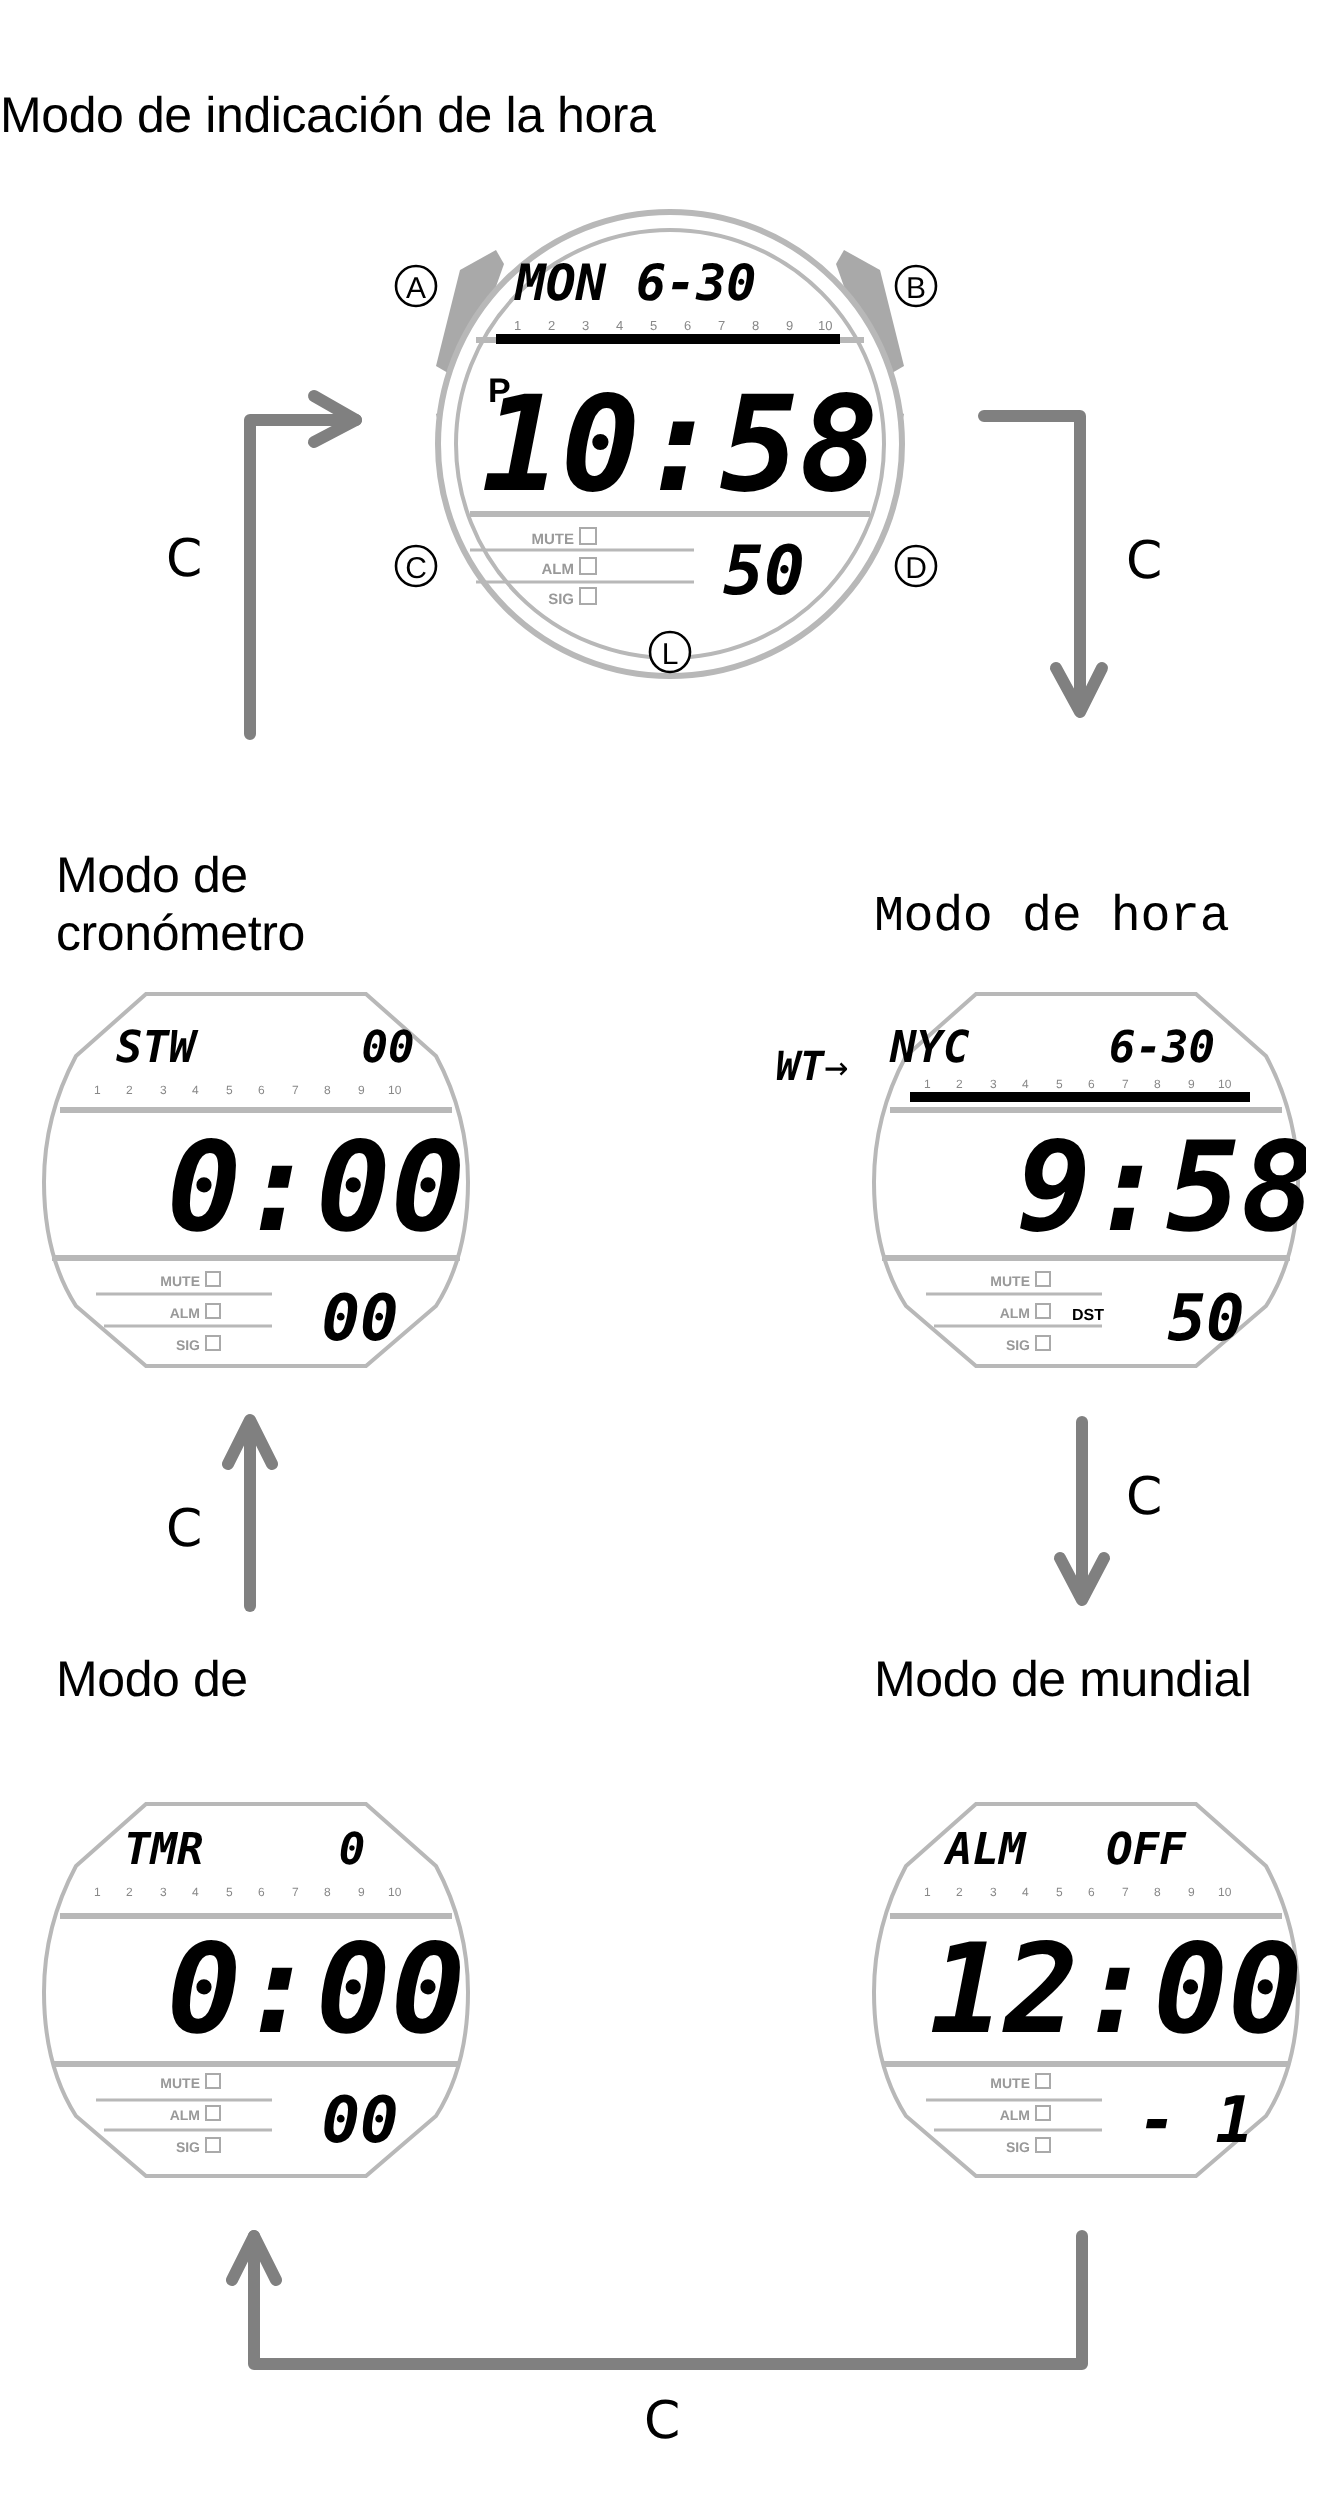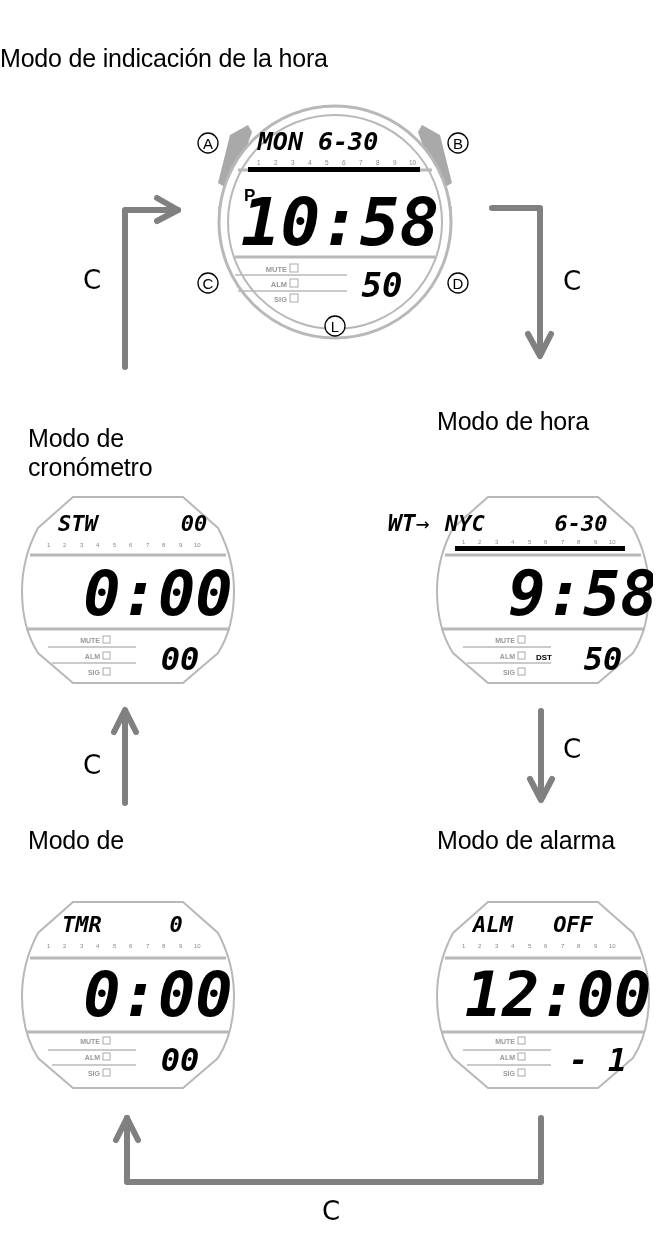"Modo de hora" div.title { font-family: none -> Liberation Mono, monospace; top: 407px -> 444px }
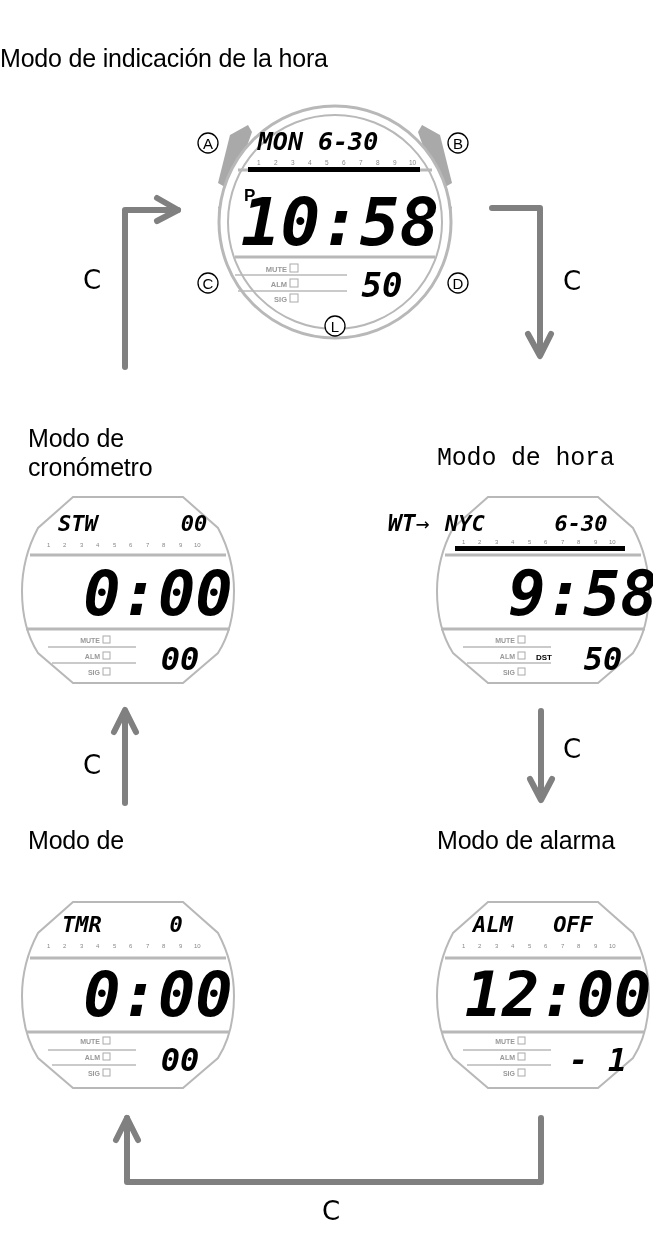"WT→" div.abs { font-size: 23px -> 20px; top: 510px -> 521px }
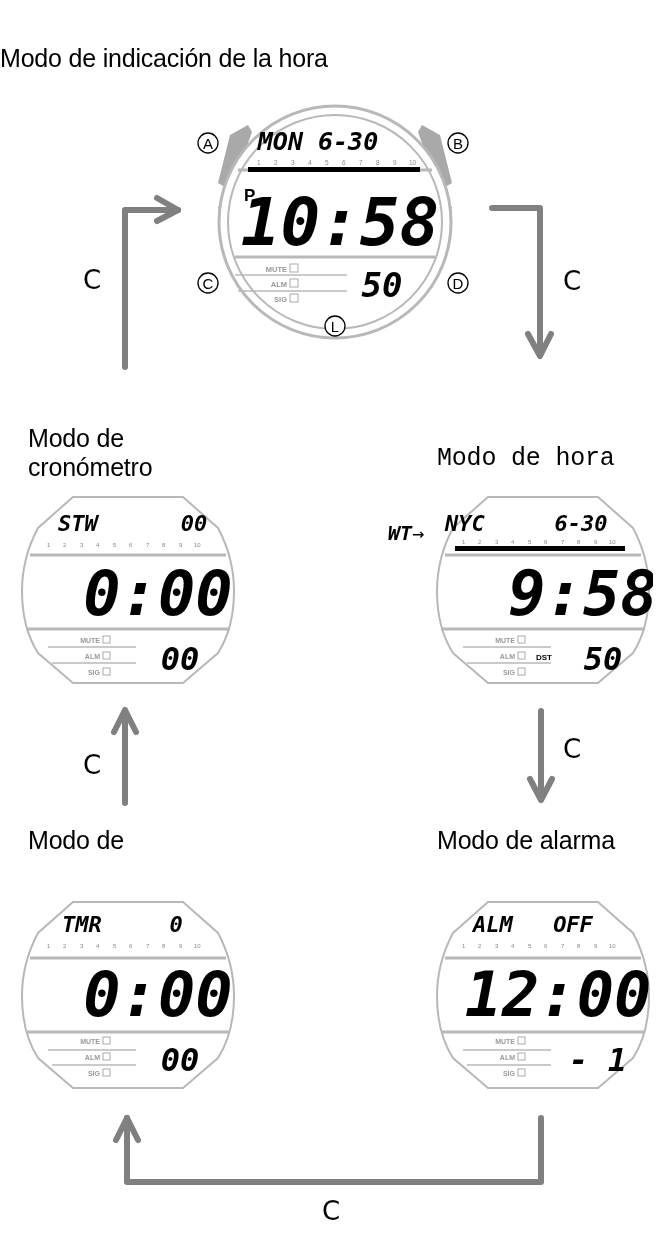"Modo de alarma" div.title { text: alarma -> mundial }
